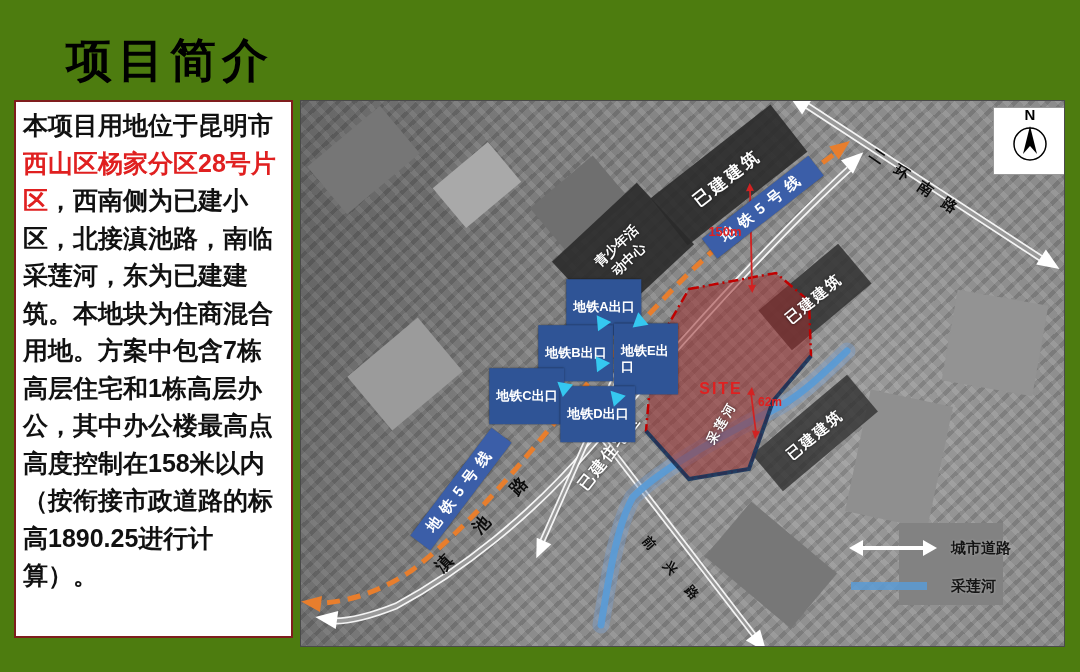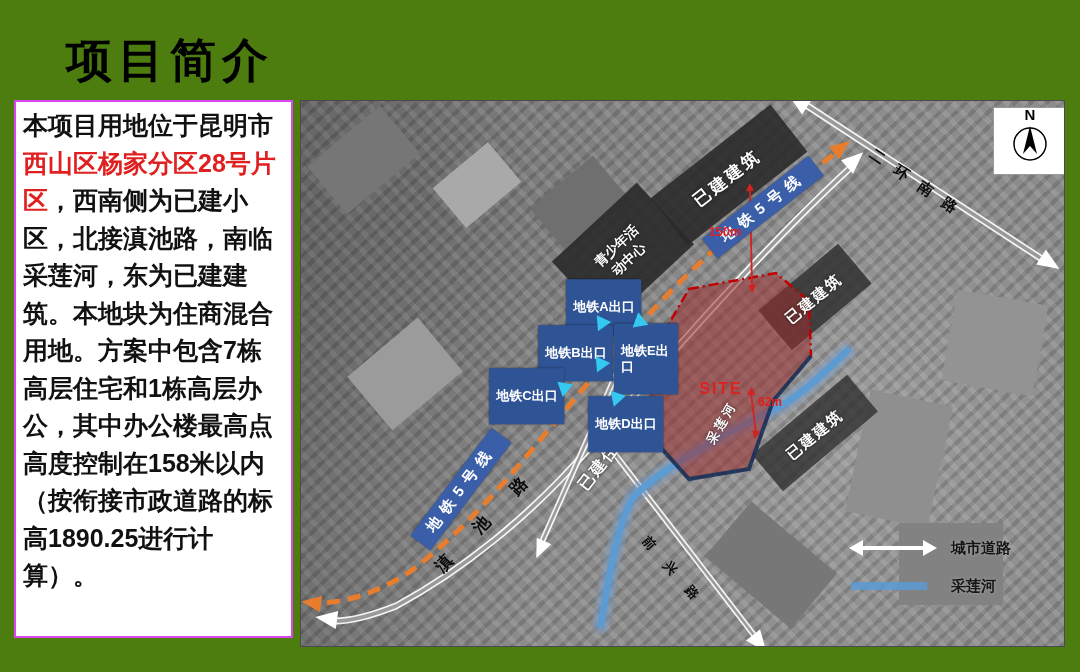"本项目用地位于昆明市西山区杨家分区28号片区，西南侧为已建小区，北接滇池路，南临" .intro-panel { border: 2px solid #d946ef -> 2px solid #7f1d1d }
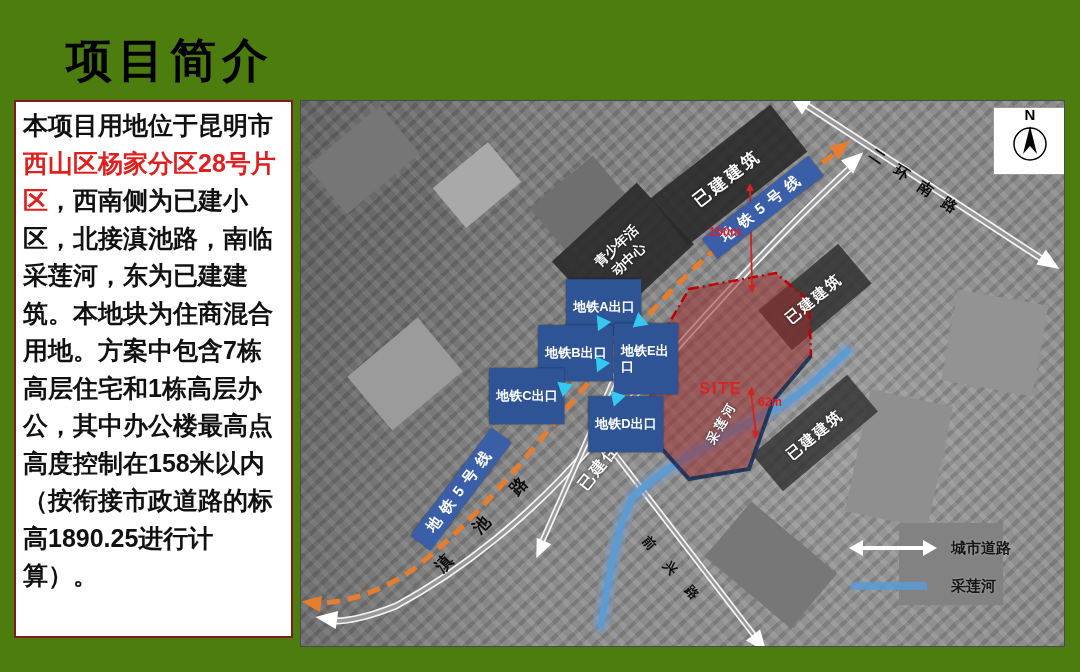"地铁D出口" div.exit-lb { margin-left: 28px -> none; top: 323px -> 313px }
